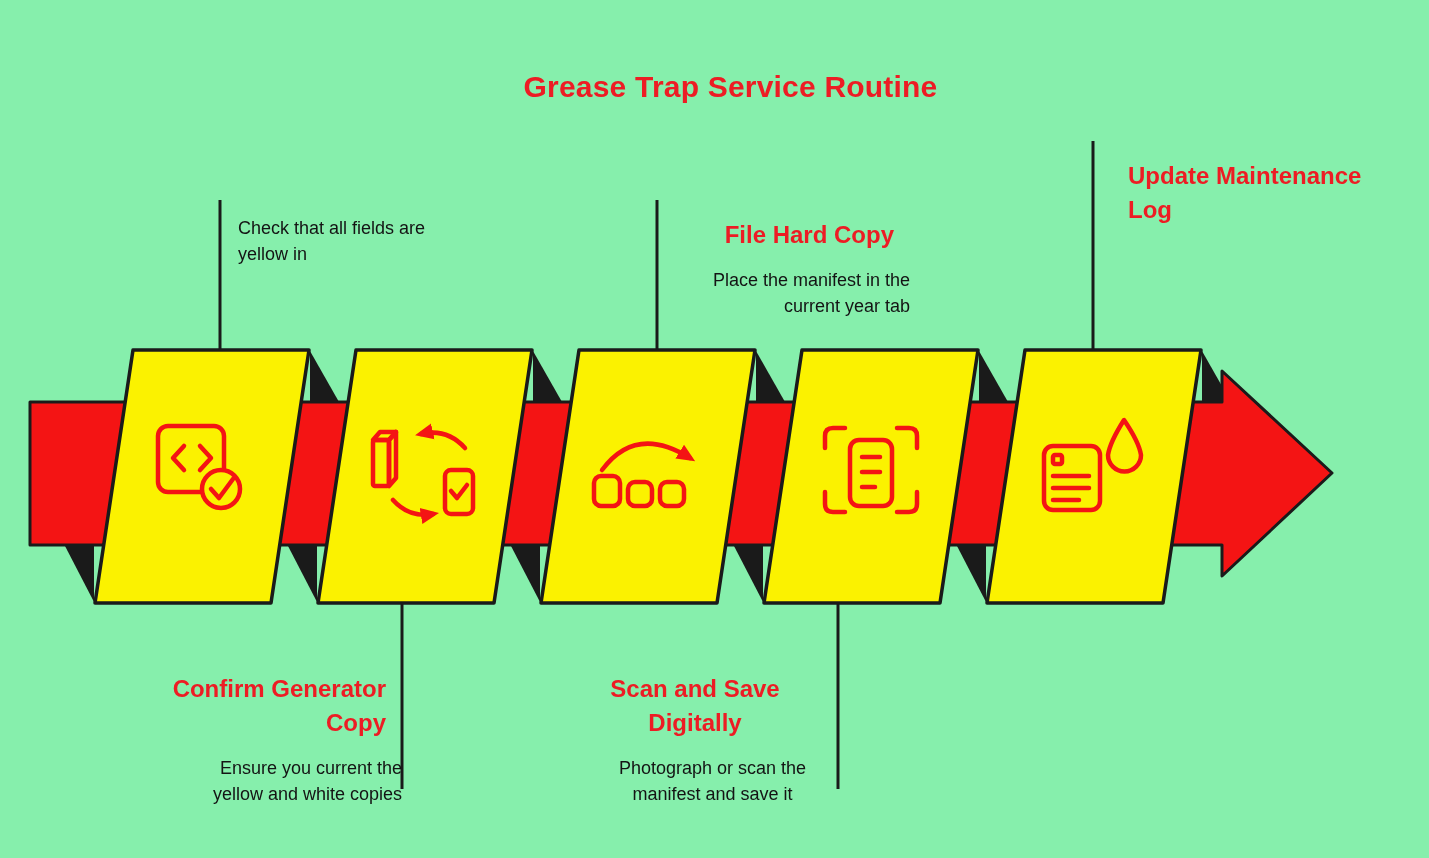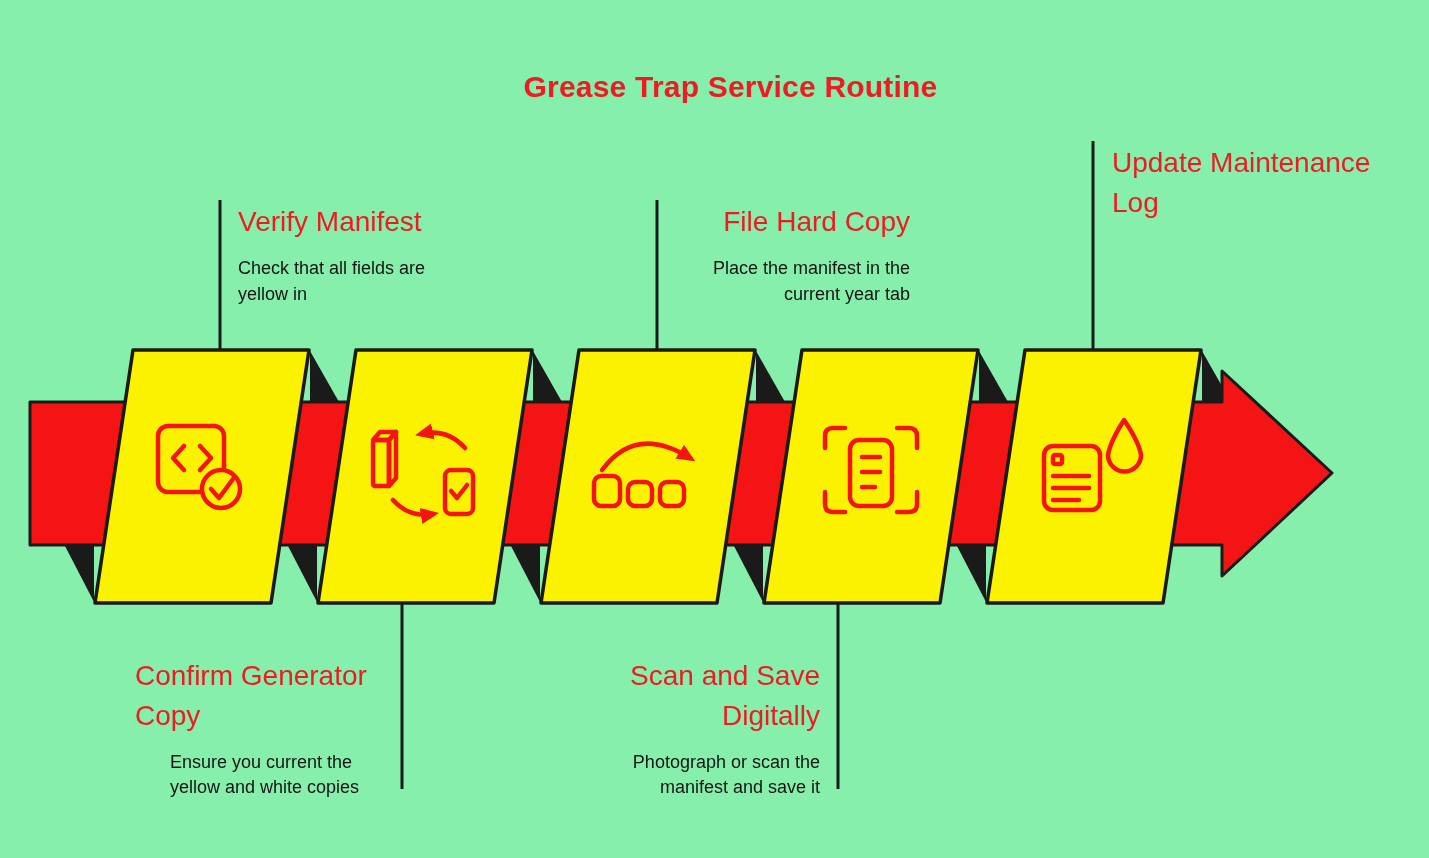"Update Maintenance Log" .step h2 { font-size: 28px -> 24px; font-weight: 400 -> 700; margin: 0 -> 16px }
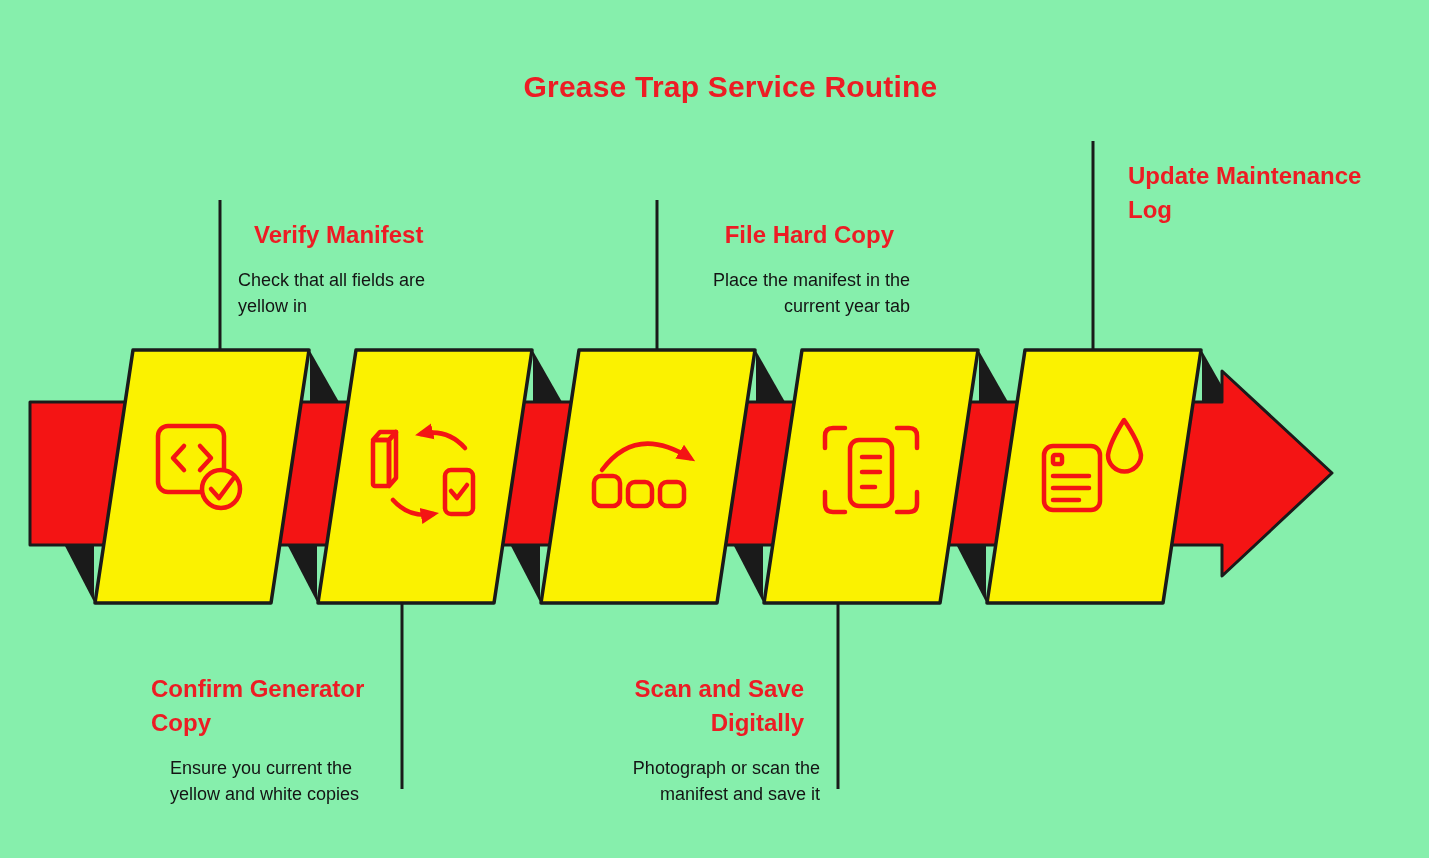"Verify Manifest" h2 { html: <h2>Verify Manifest</h2> -> none }
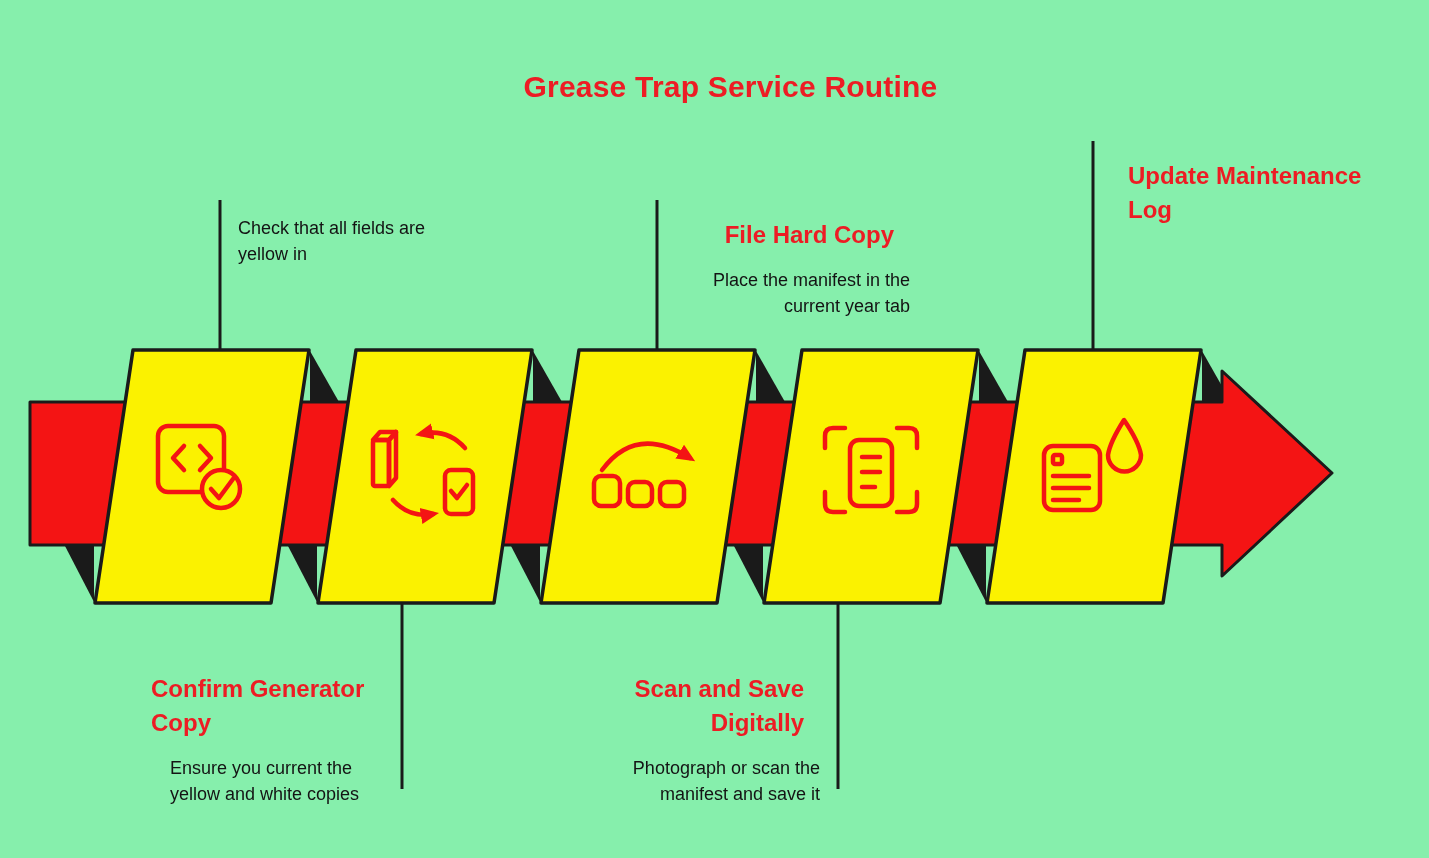"Confirm Generator Copy" .step-2 { left: 135px -> 152px; text-align: none -> right }
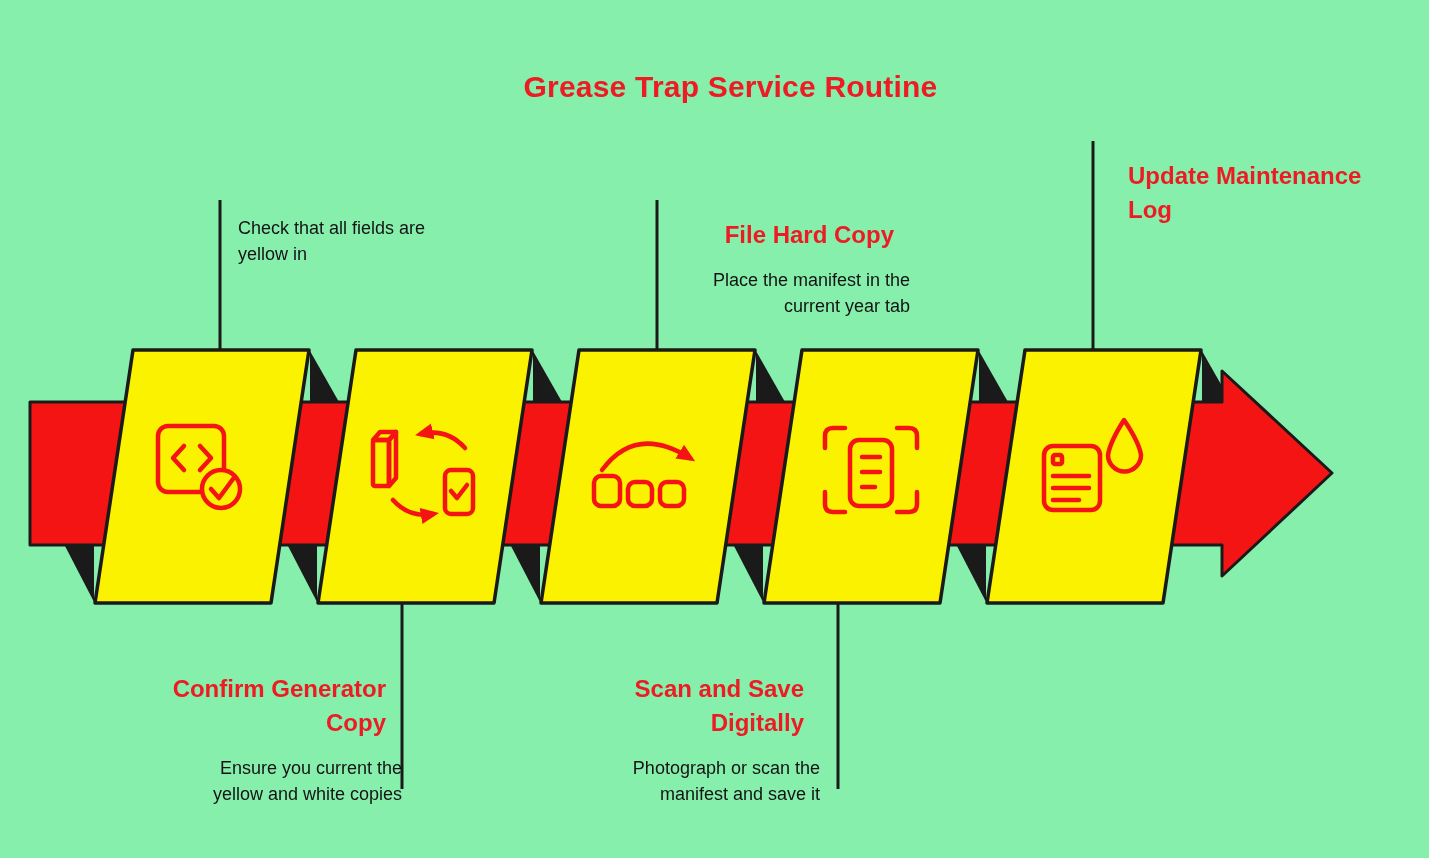"Scan and Save Digitally" .step-4 { text-align: right -> center }
